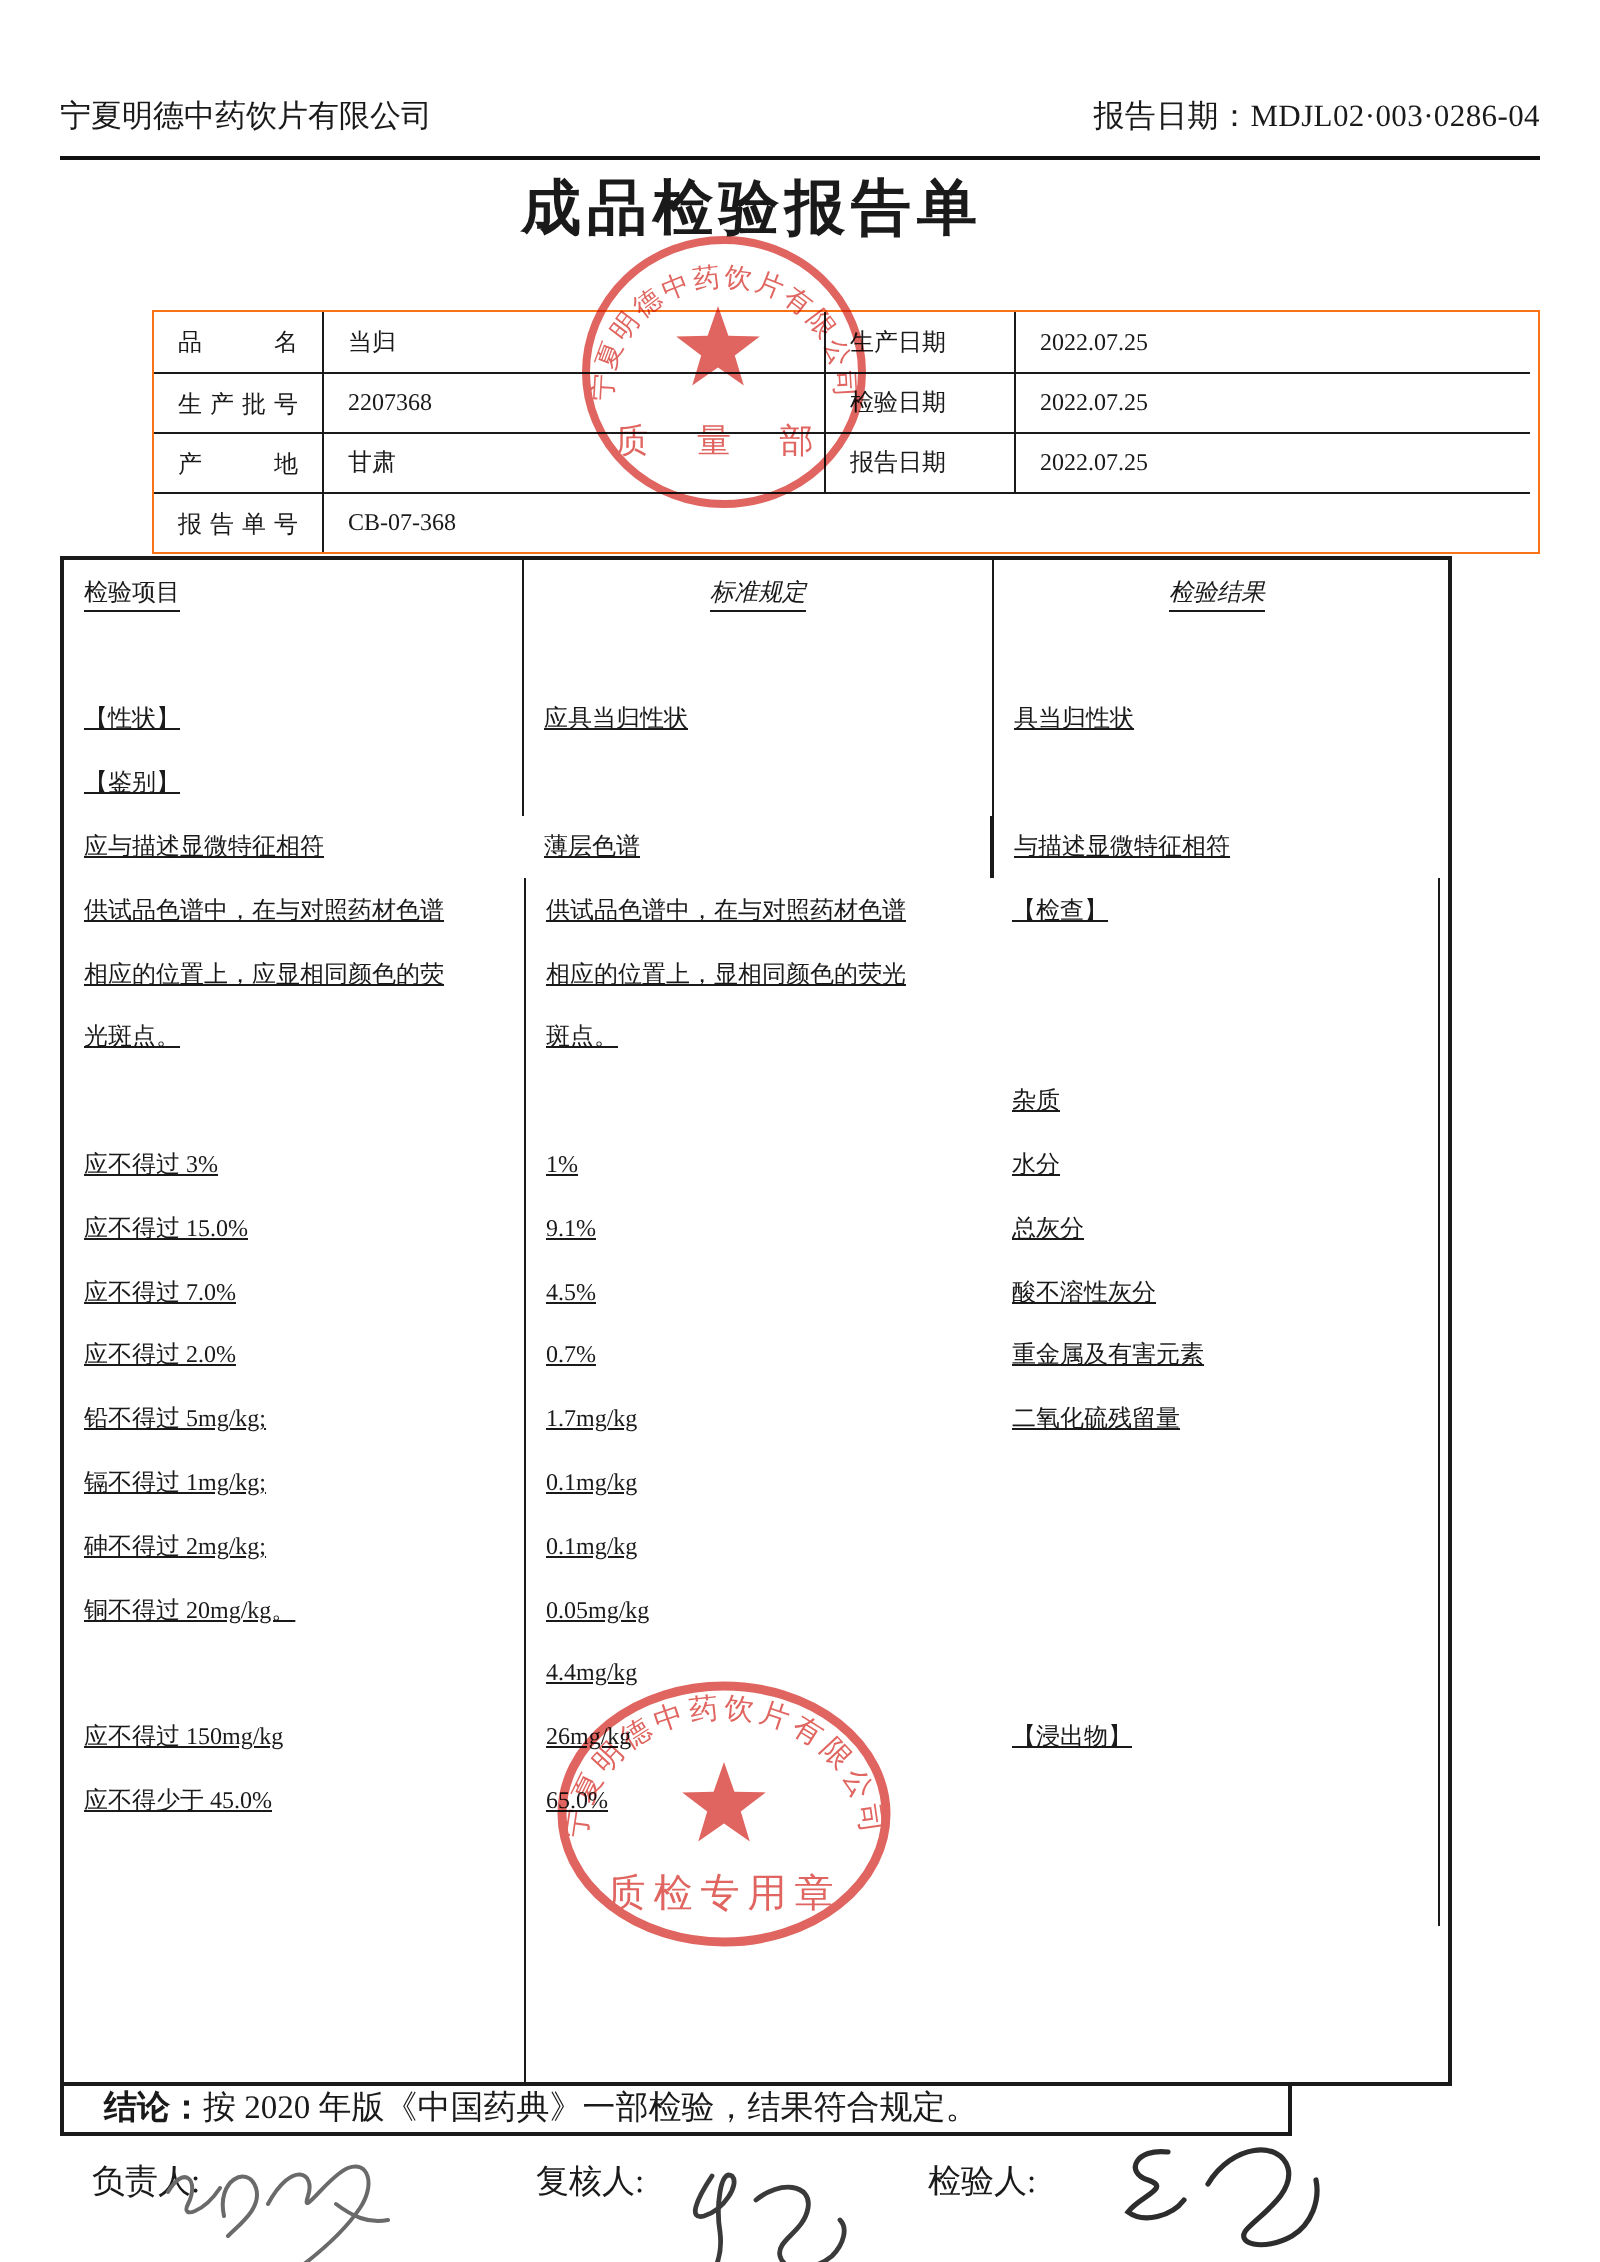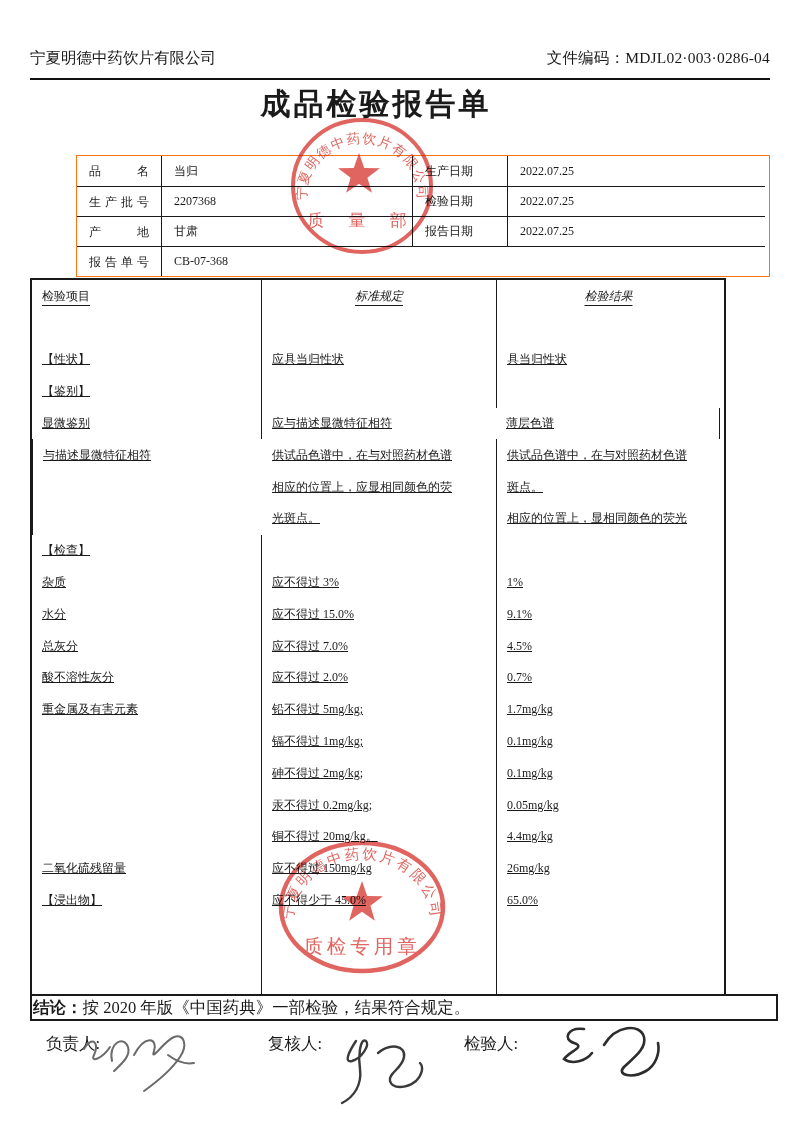"文件编码：" span { text: 文件编码 -> 报告日期 }
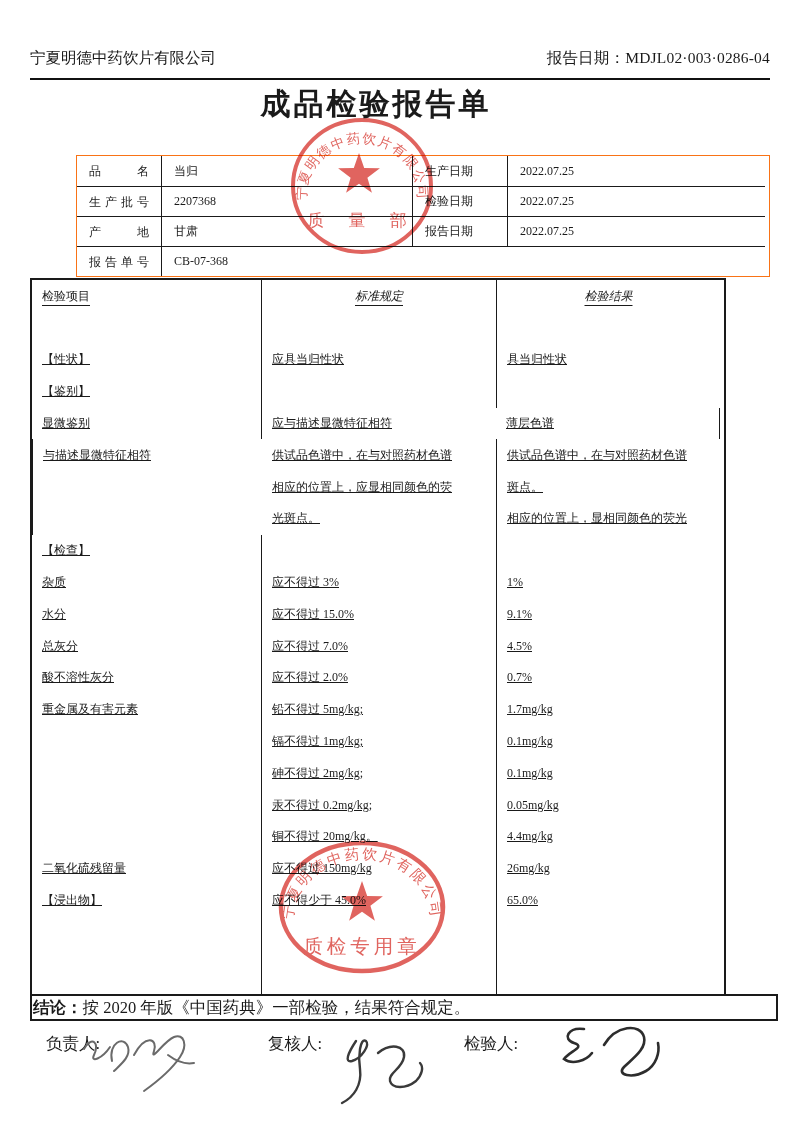"显微鉴别" div.mcell { html: <div> <div>显微鉴别</div> </div> -> none }
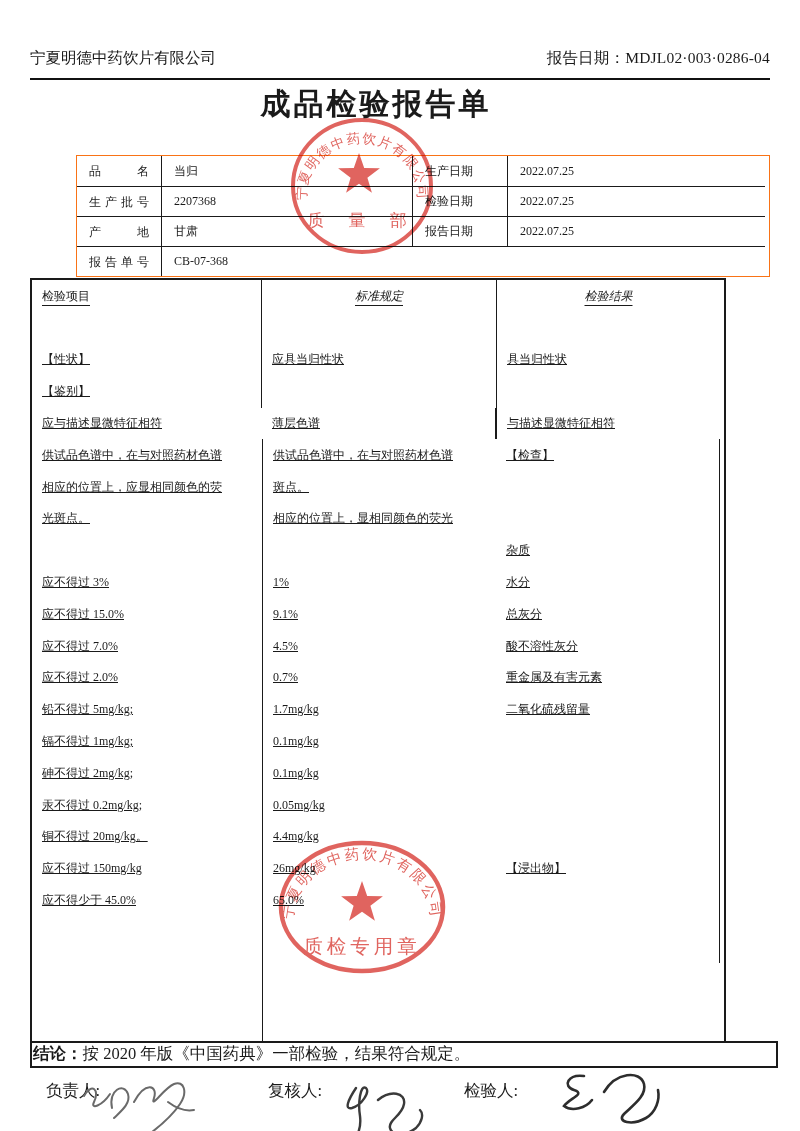"斑点。" div.line { order: before "相应的位置上，显相同颜色的荧光" -> after "相应的位置上，显相同颜色的荧光" }
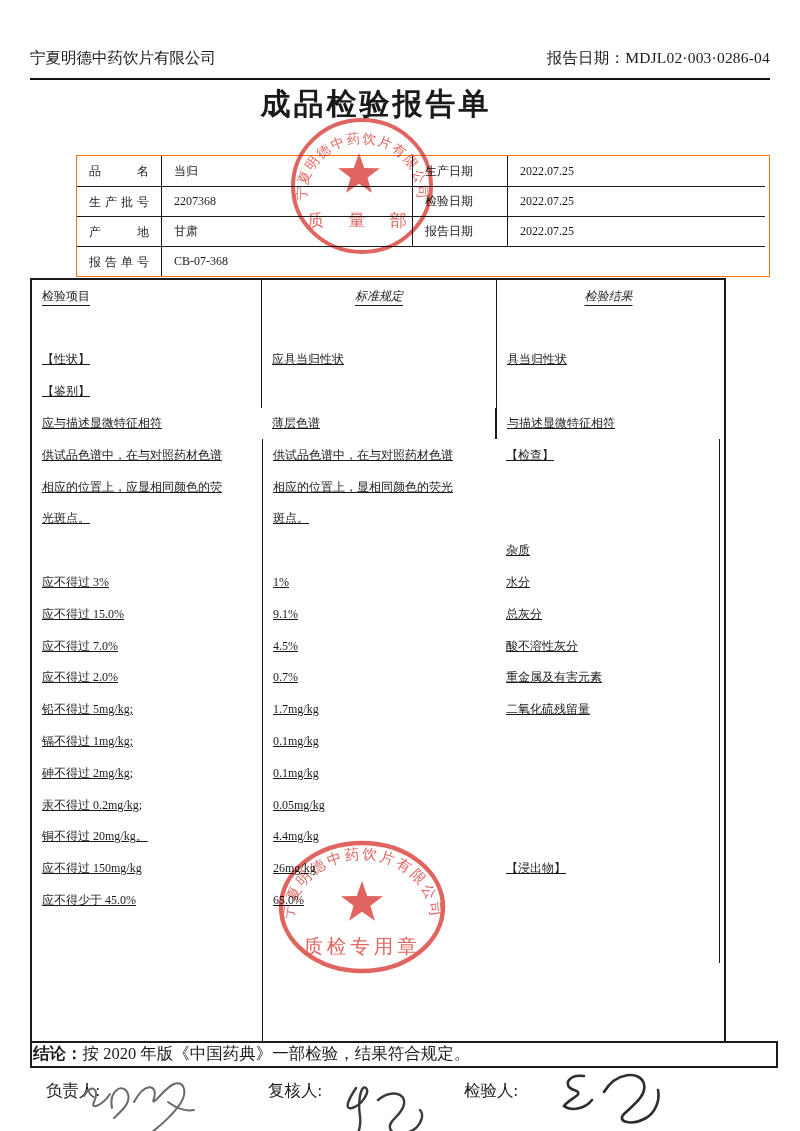"汞不得过 0.2mg/kg;" div.line { html: <div>汞不得过 0.2mg/kg;</div> -> none }
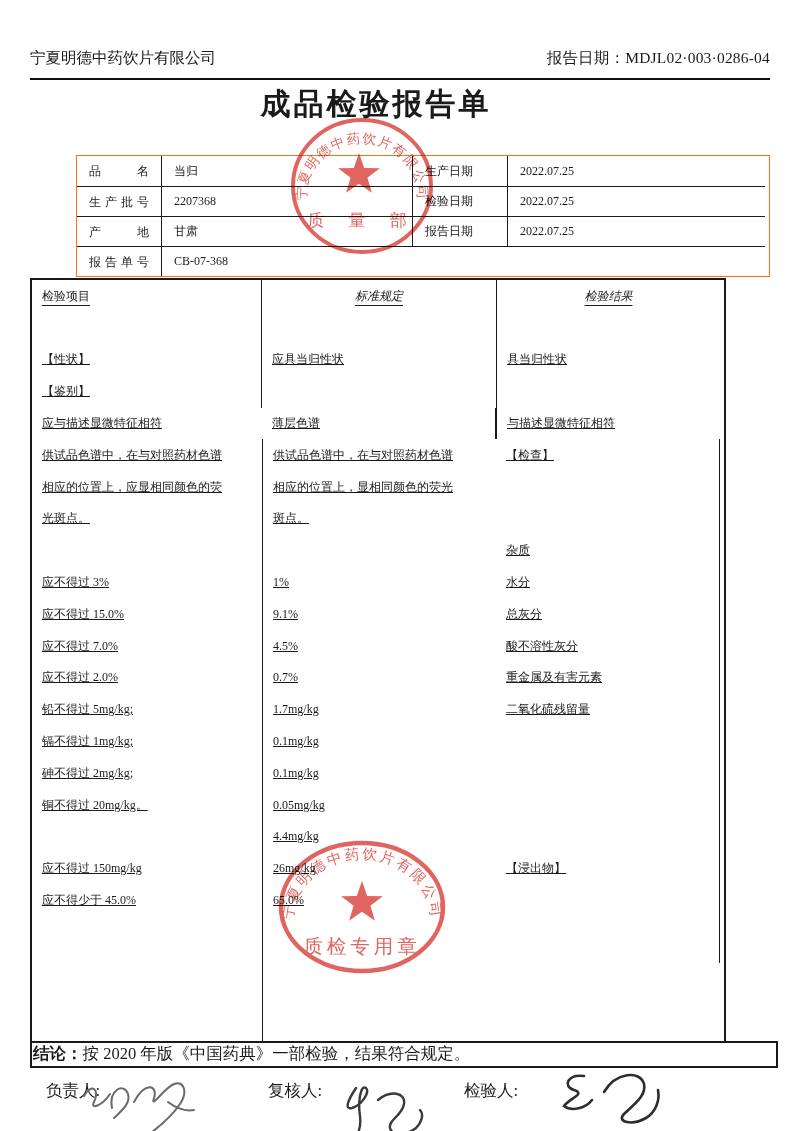"结论：按 2020 年版《中国药典》一部检验，结果符合规定。" .conclusion { padding: 0 1px -> 0 20px; width: 748px -> 616px }
